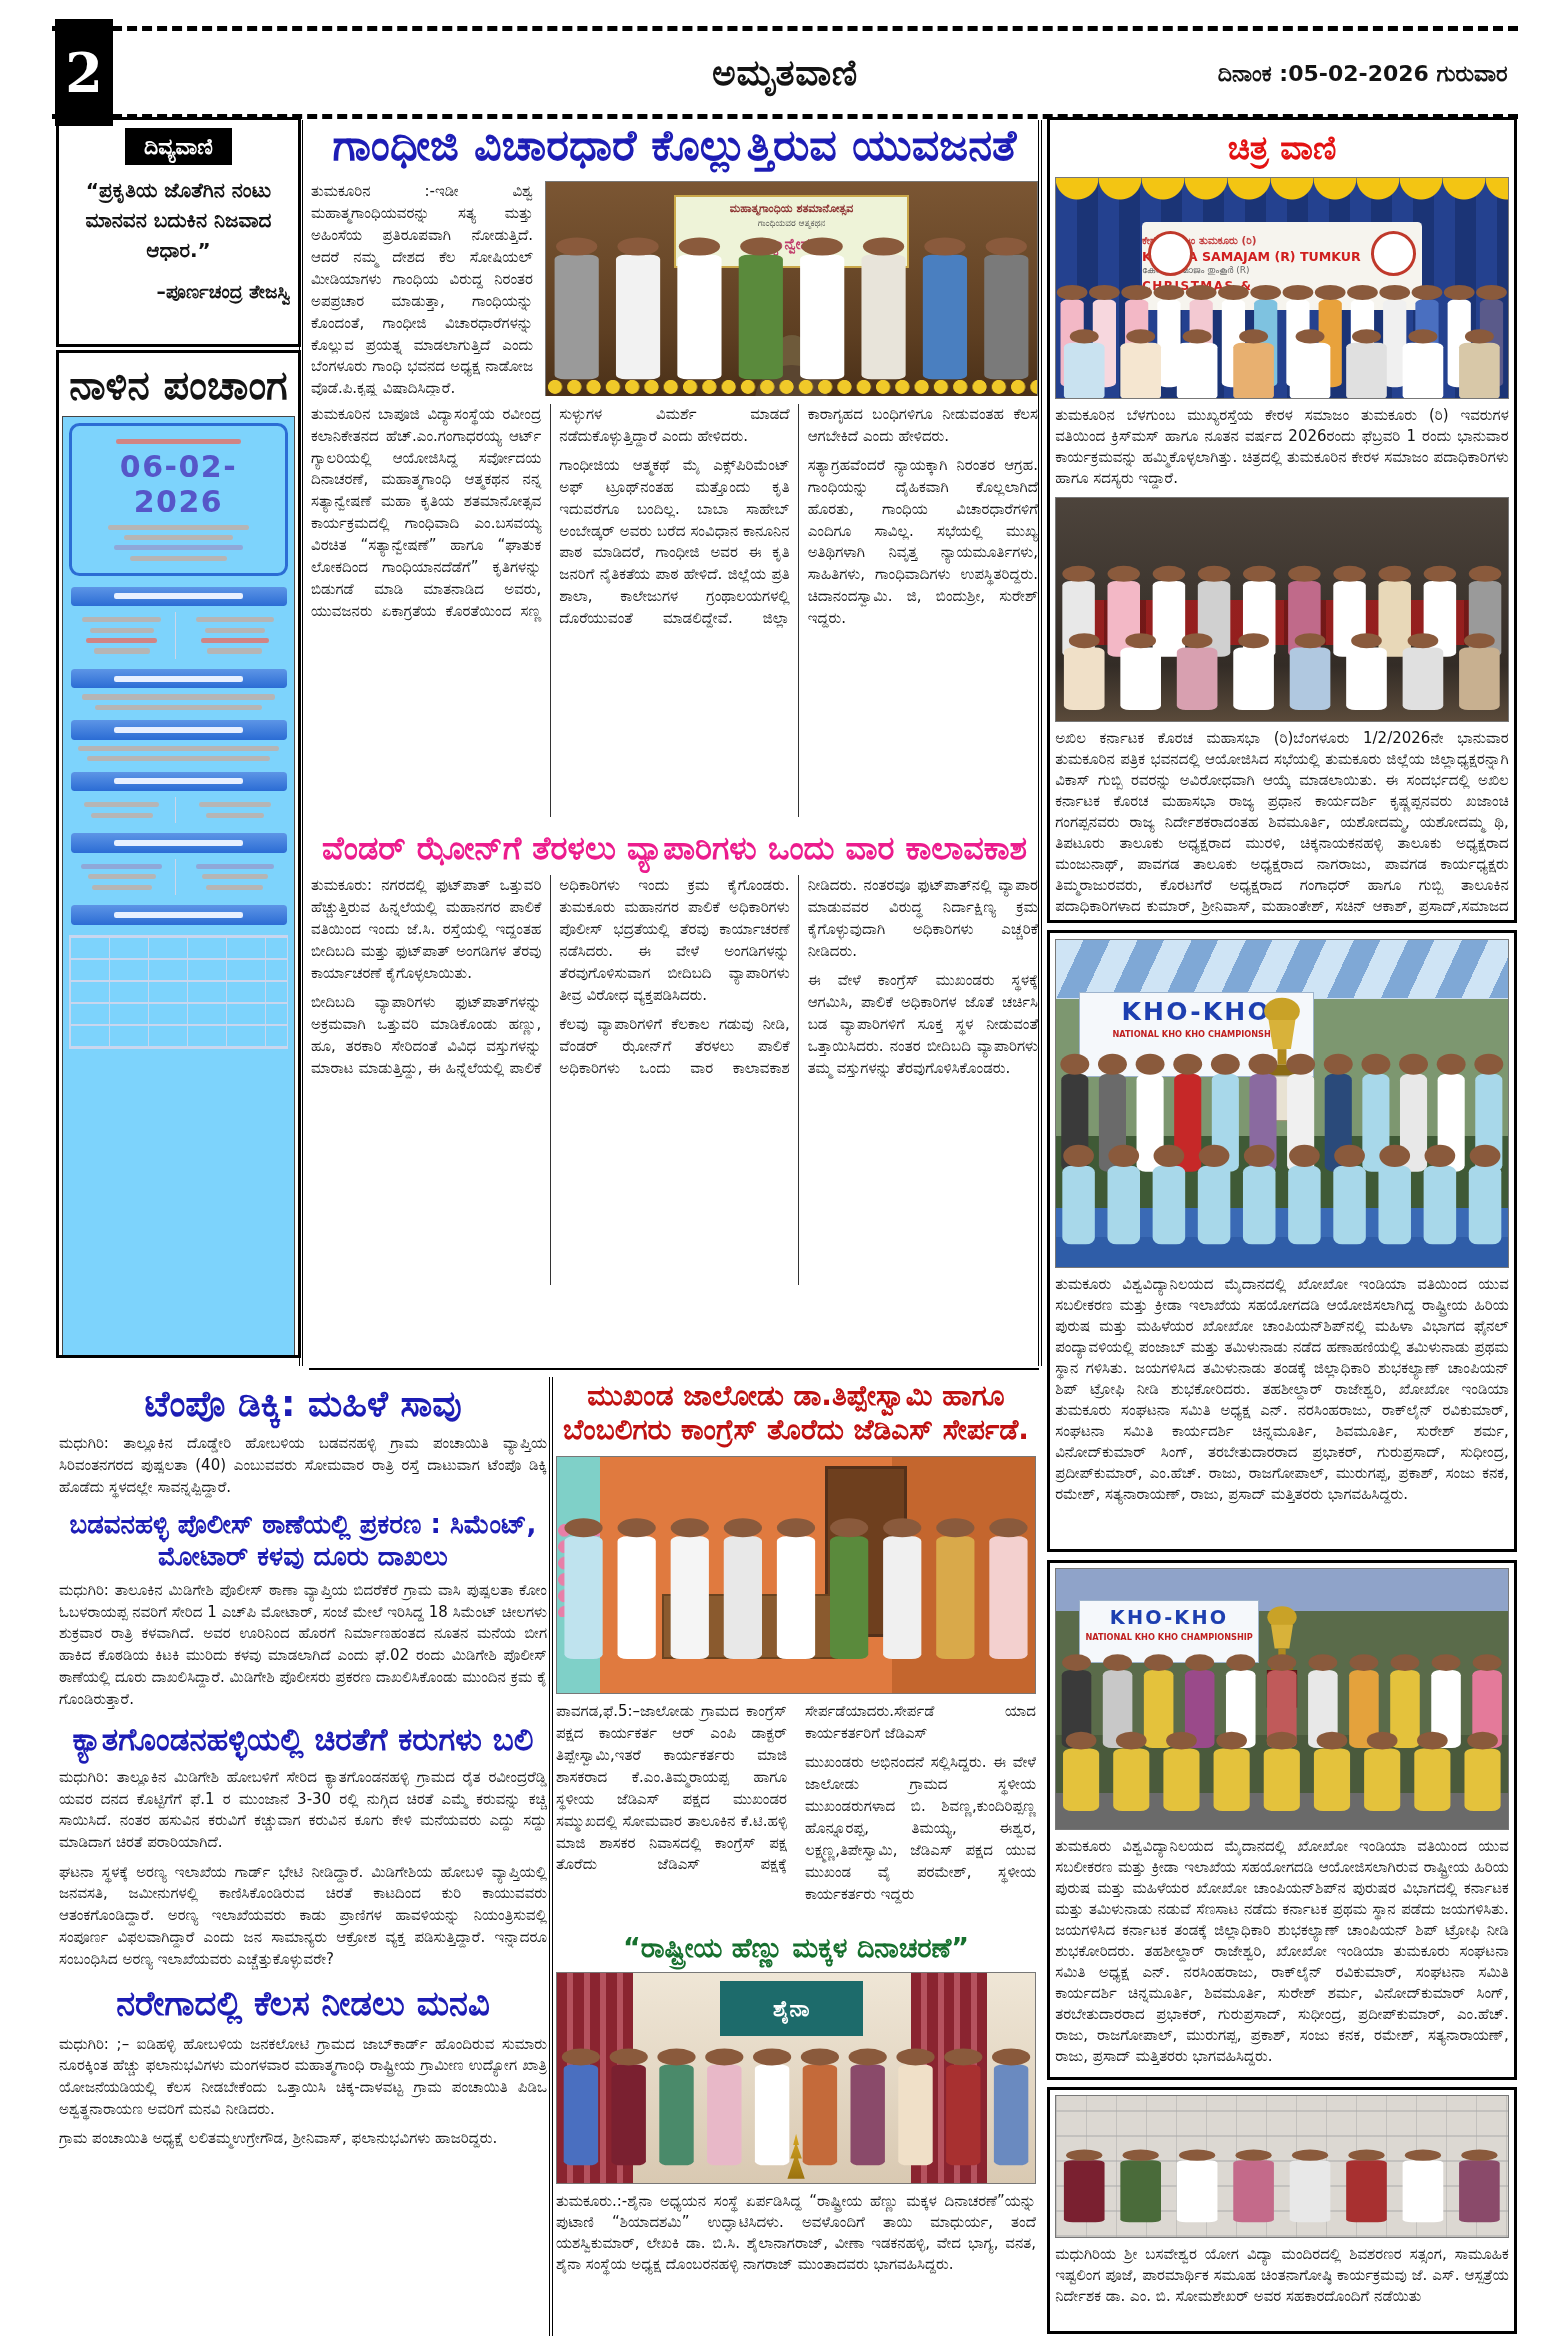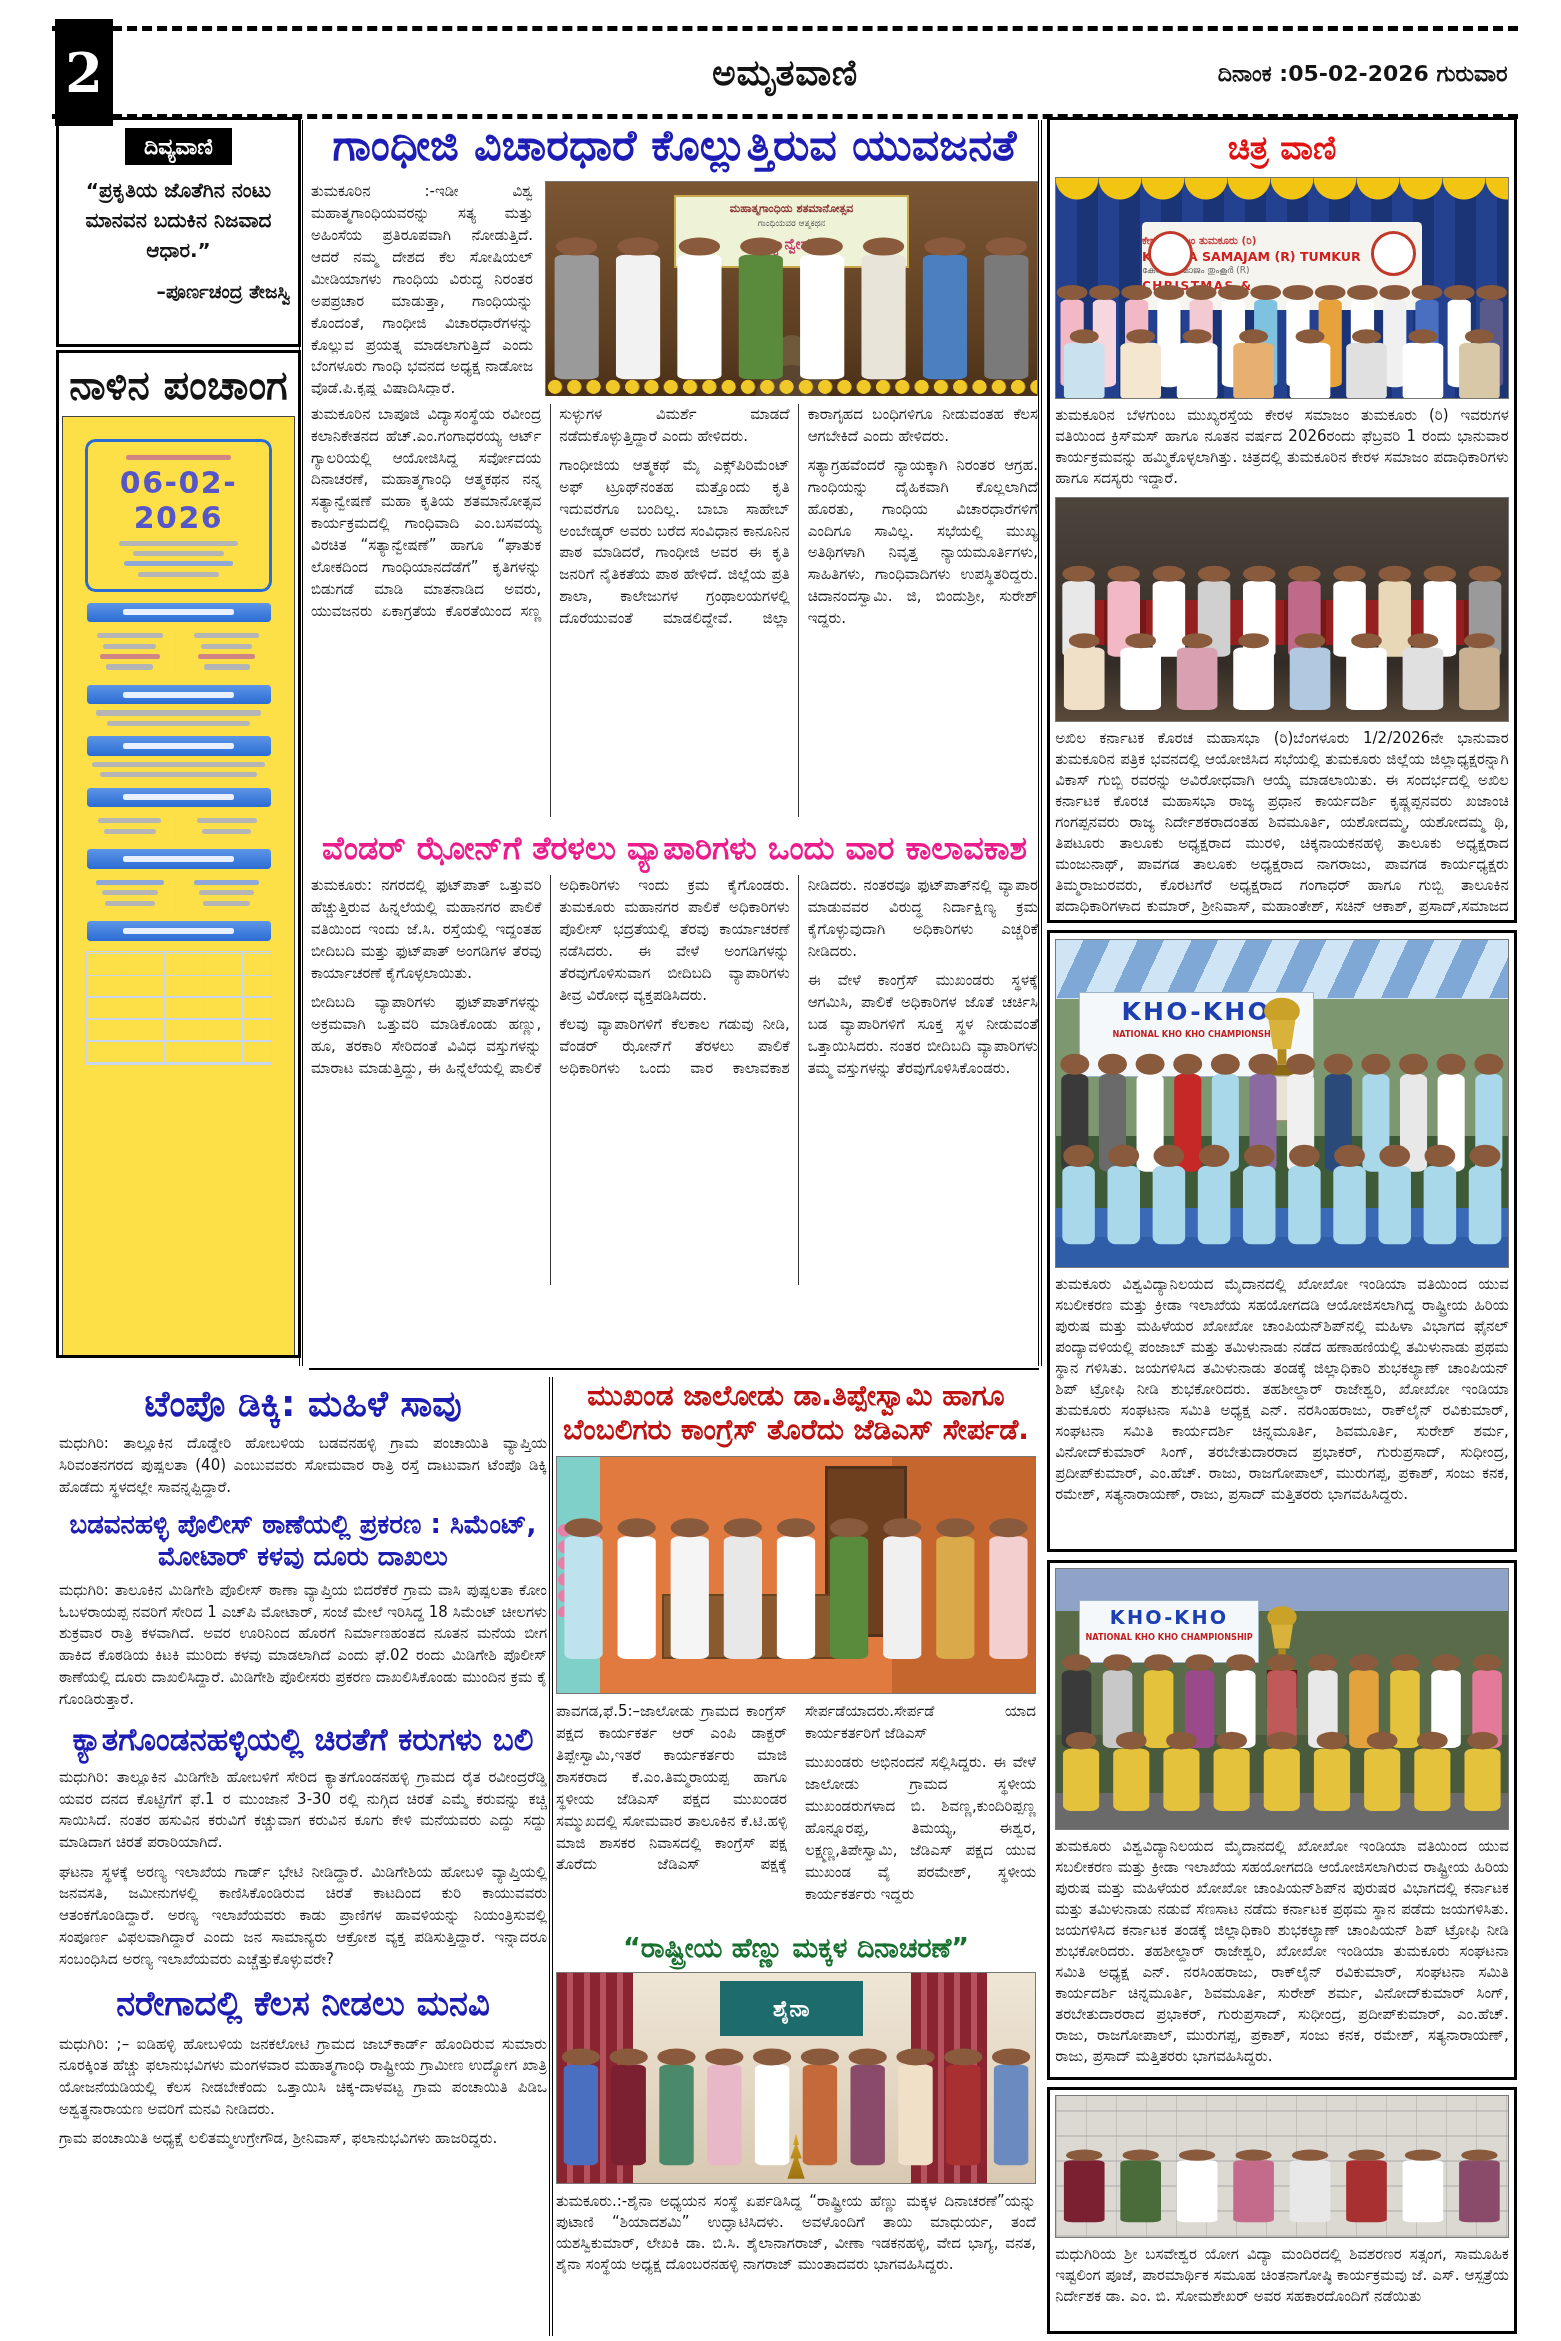"06-02-2026" .p-sheet { background: #fde047 -> #7dd3fc; padding: 22px -> 6px }
